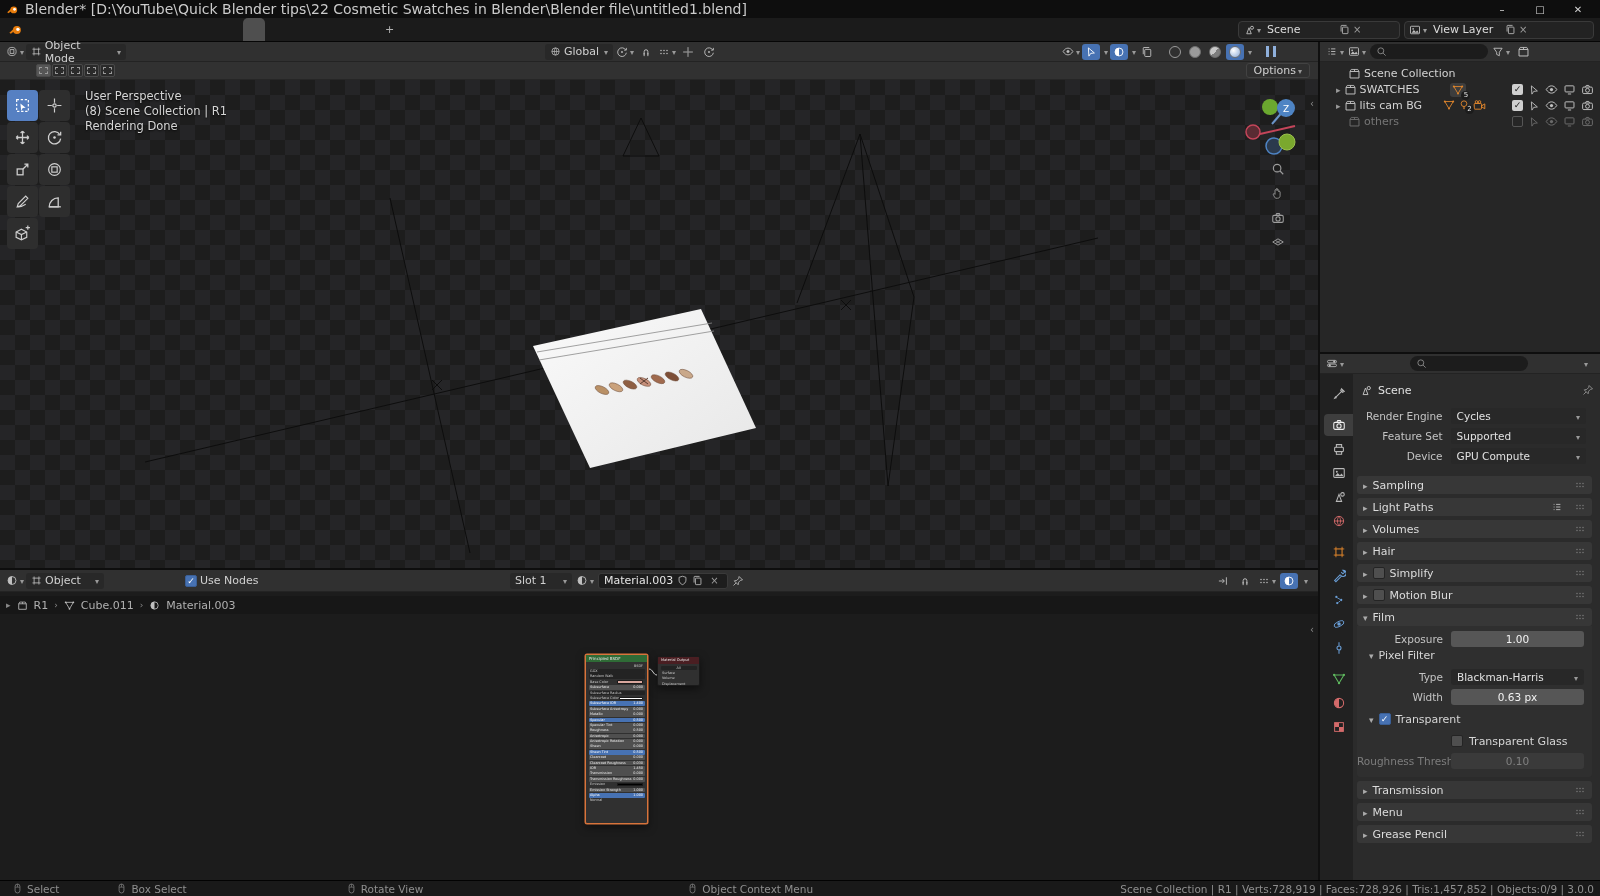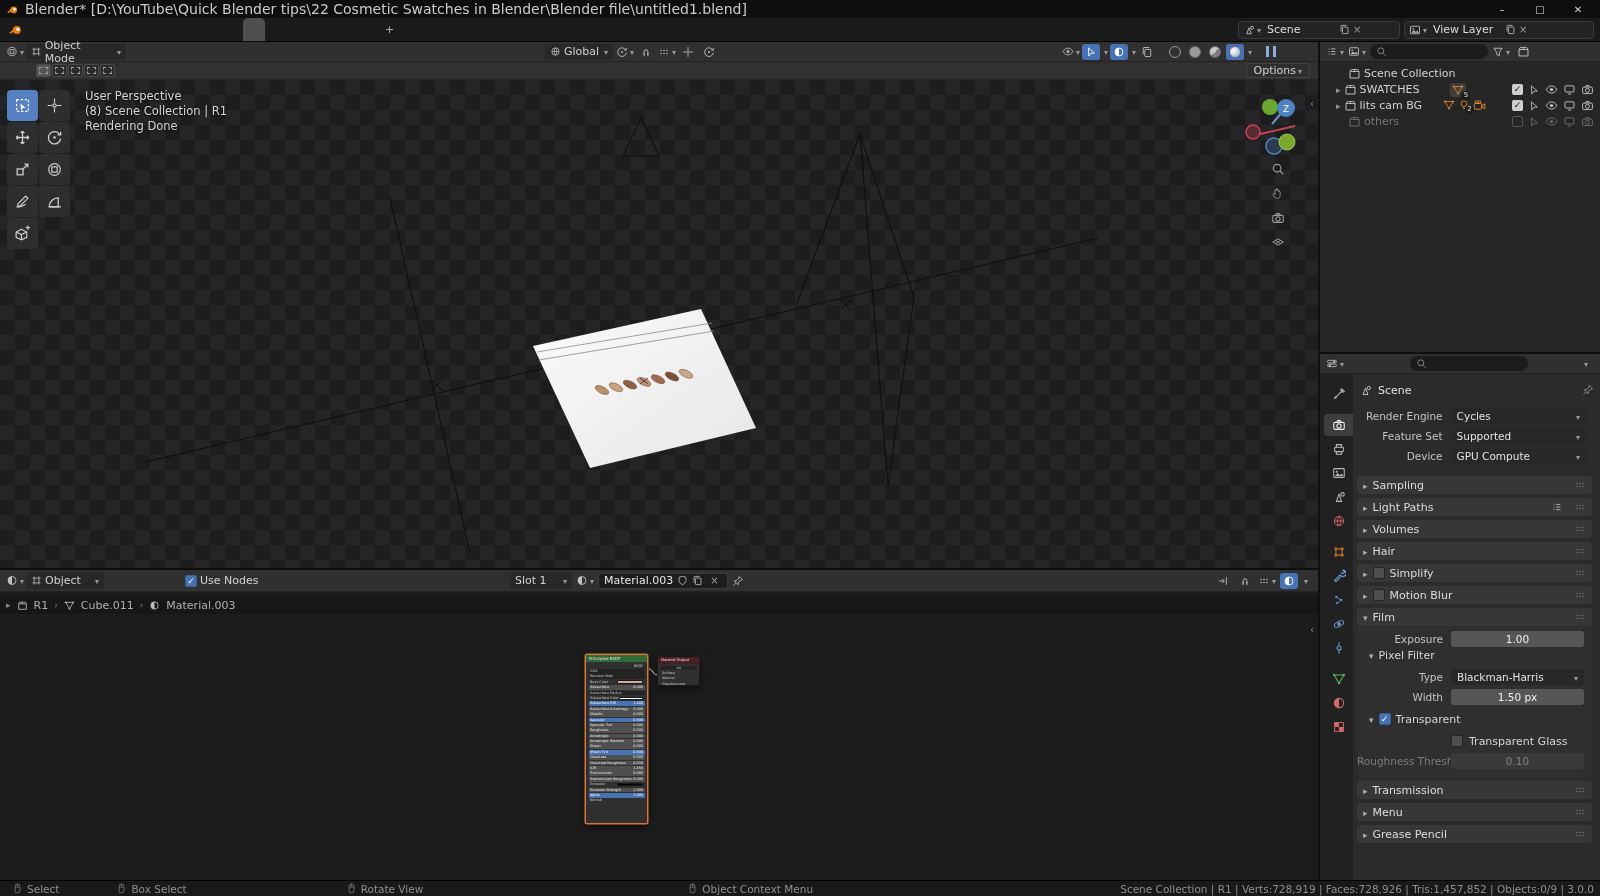"1.50 px" span.pw { text: 1.50 -> 0.63 }
